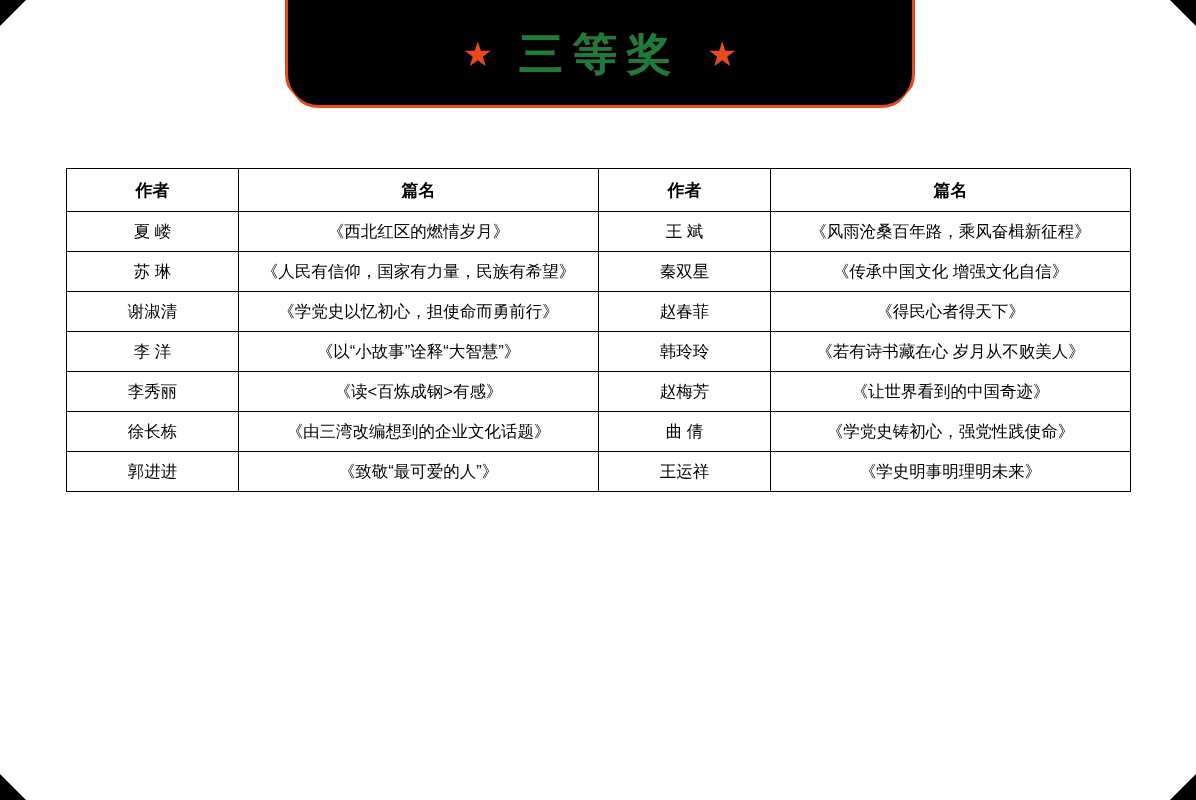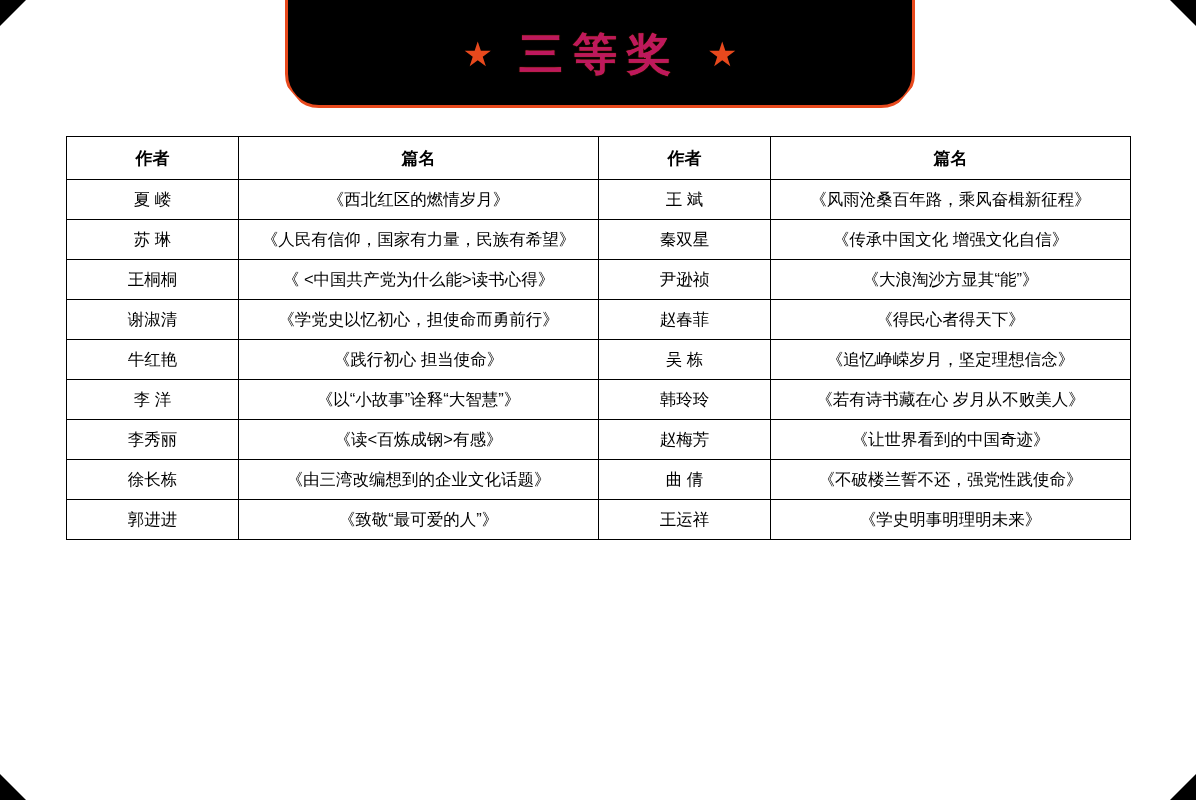"三等奖" .banner-title { color: #be185d -> #15803d }
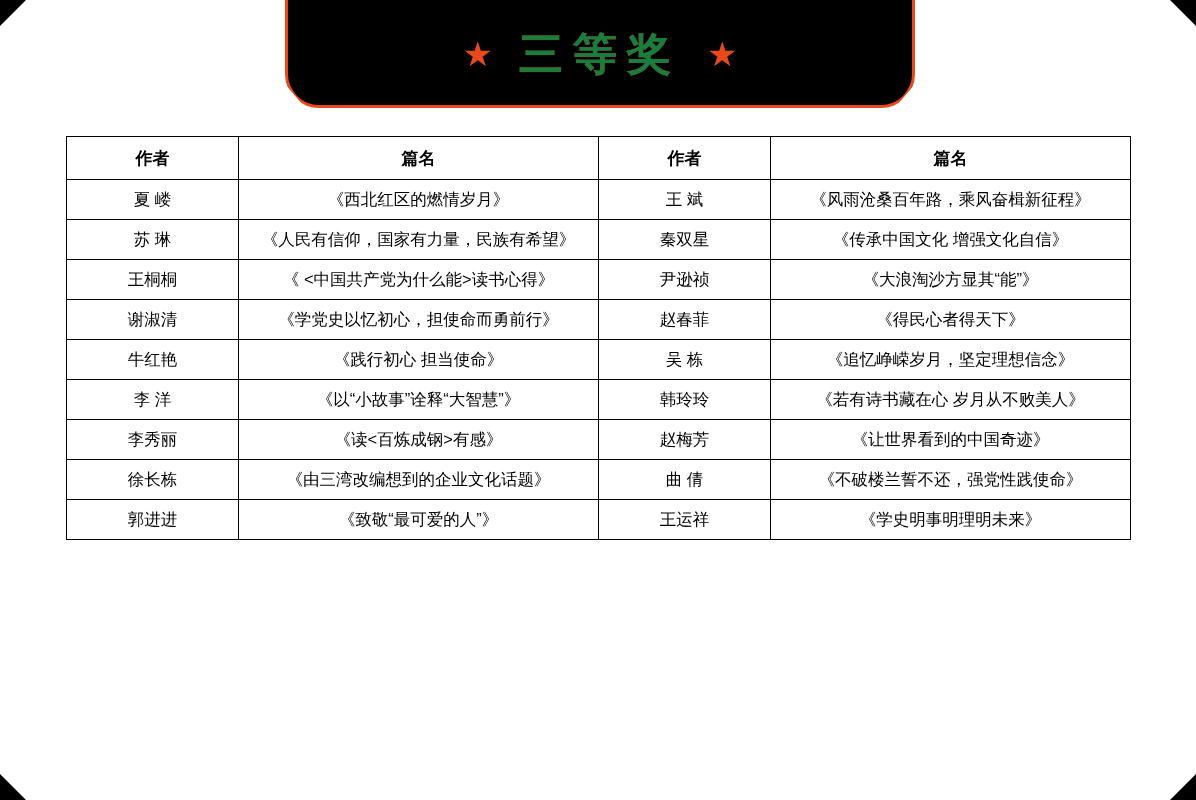"作者" .table-area { top: 136px -> 168px }
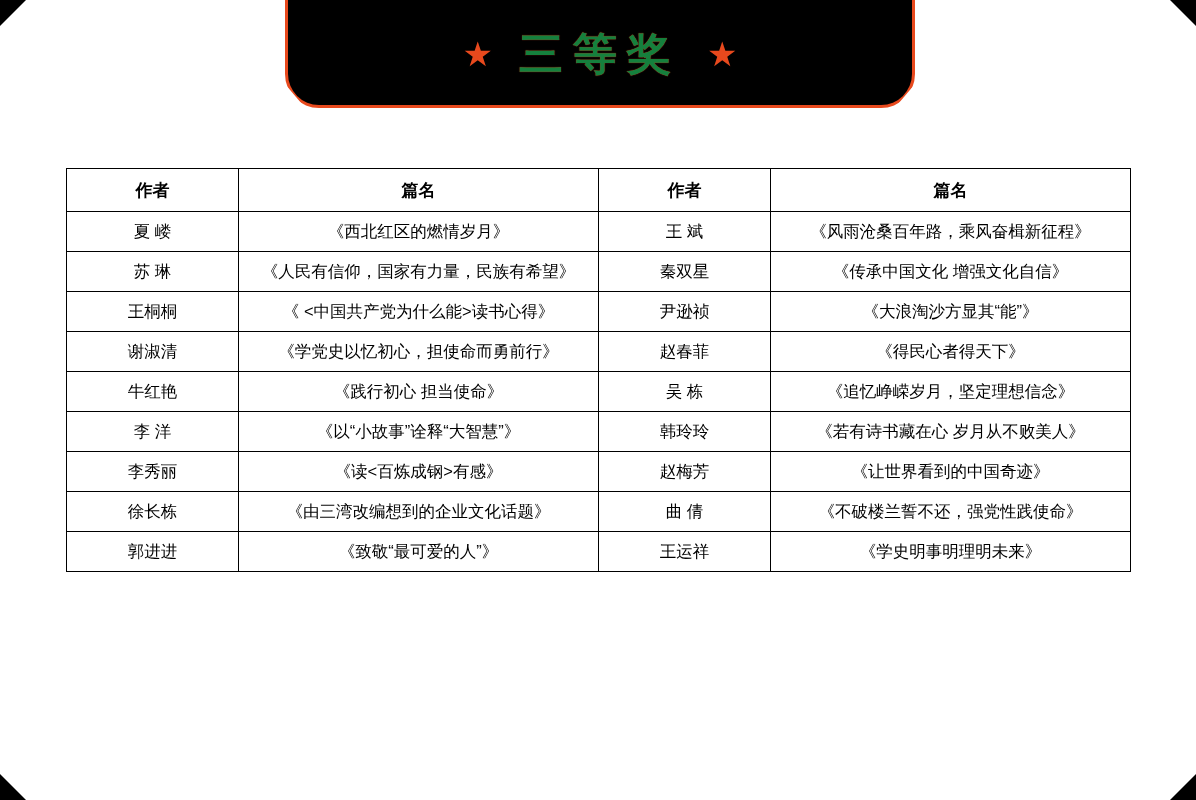"王桐桐" tr { html: <tr> <td>王桐桐</td> <td>《 &lt;中国共产党为什么能&gt;读书心得》</td> <td>尹逊祯</td> <td>《大浪淘沙方显其“能”》</td> </tr> -> none }
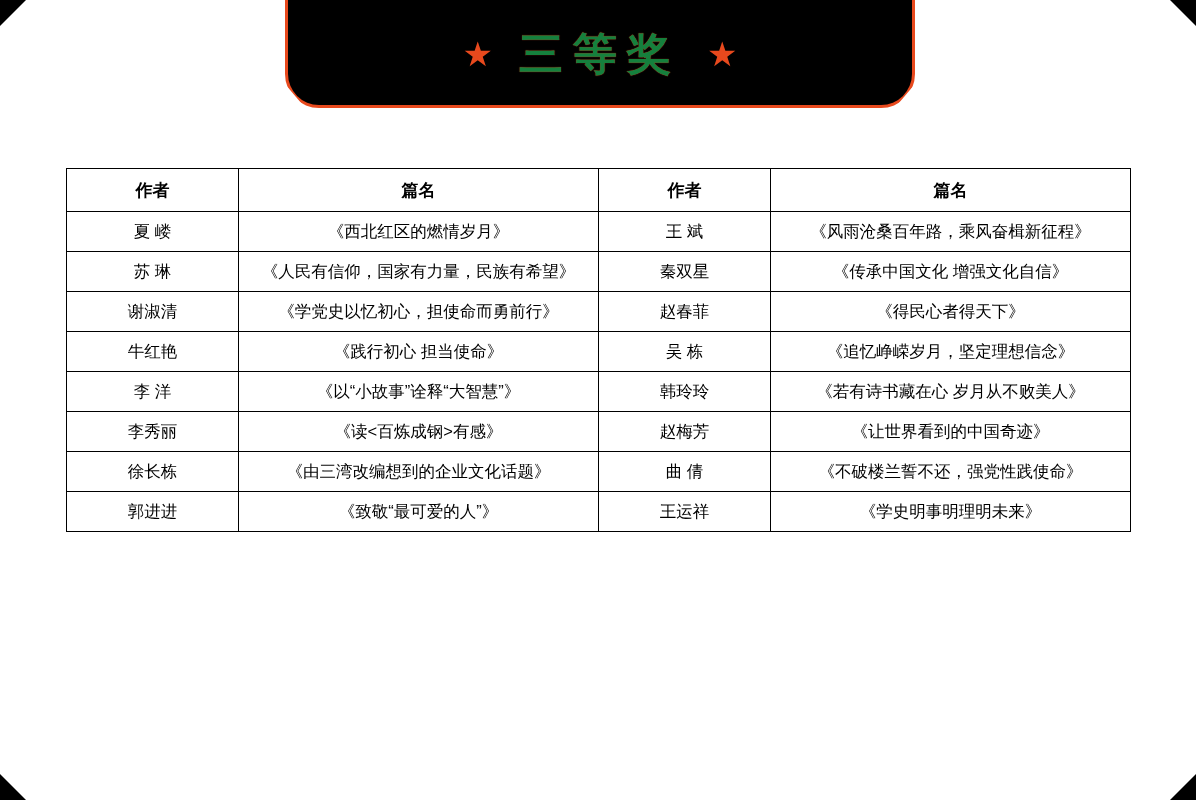"牛红艳" tr { html: <tr> <td>牛红艳</td> <td>《践行初心 担当使命》</td> <td>吴 栋</td> <td>《追忆峥嵘岁月，坚定理想信念》</td> </tr> -> none }
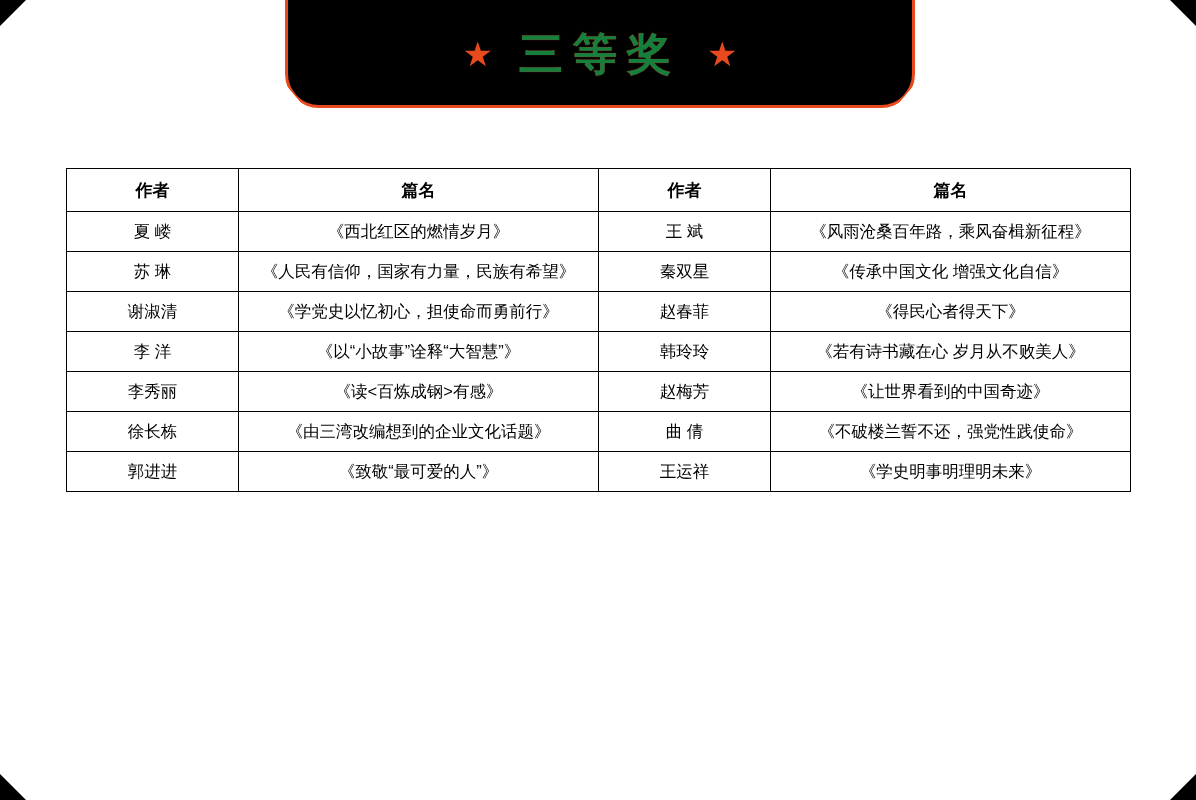"《不破楼兰誓不还，强党性践使命》" td { text: 不破楼兰誓不还 -> 学党史铸初心 }
